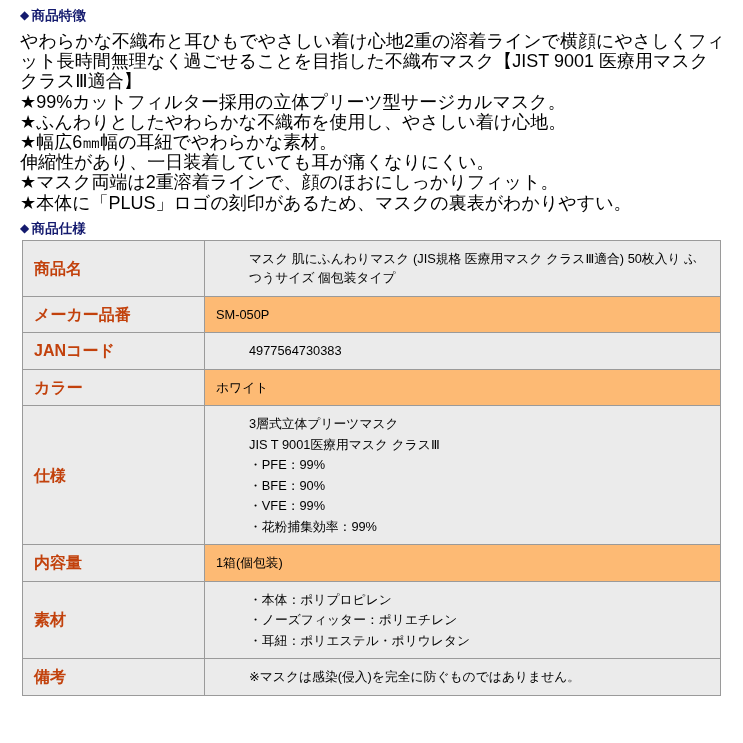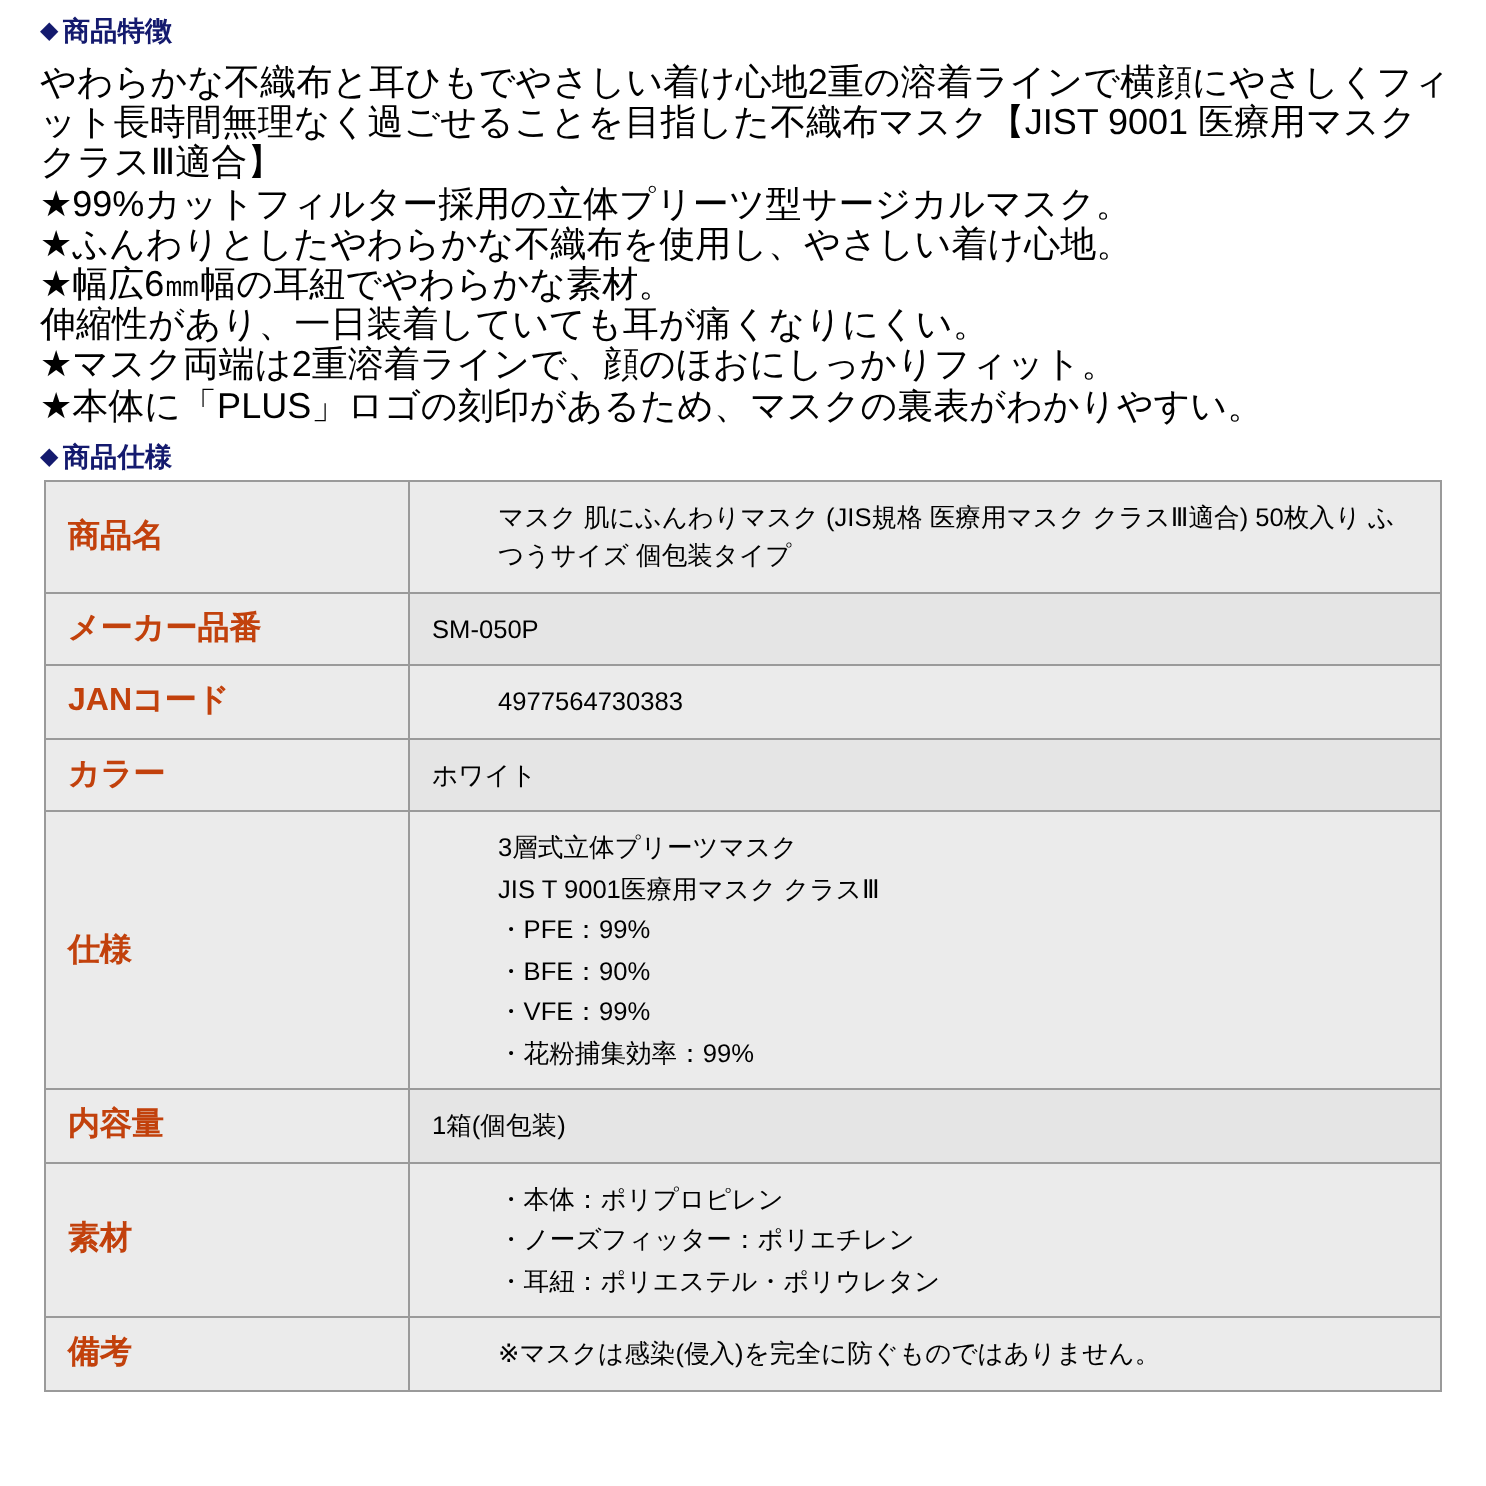"SM-050P" tr.row-white td.spec-value { background: #e5e5e5 -> #fdba74 }
